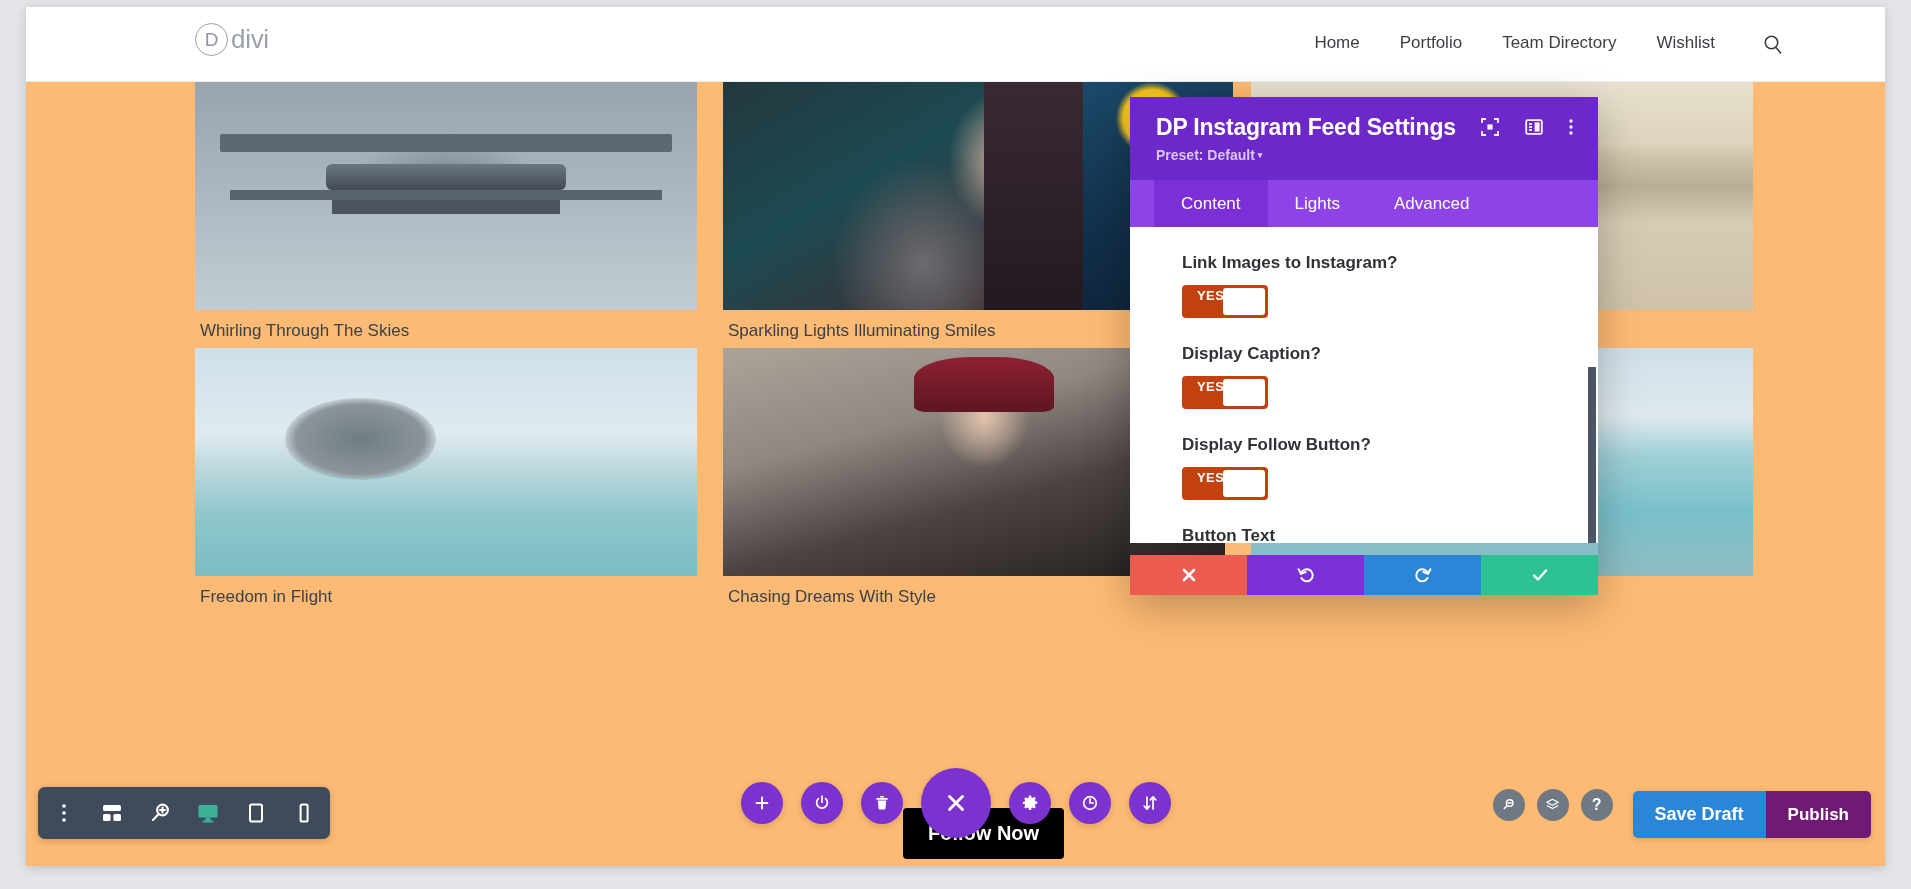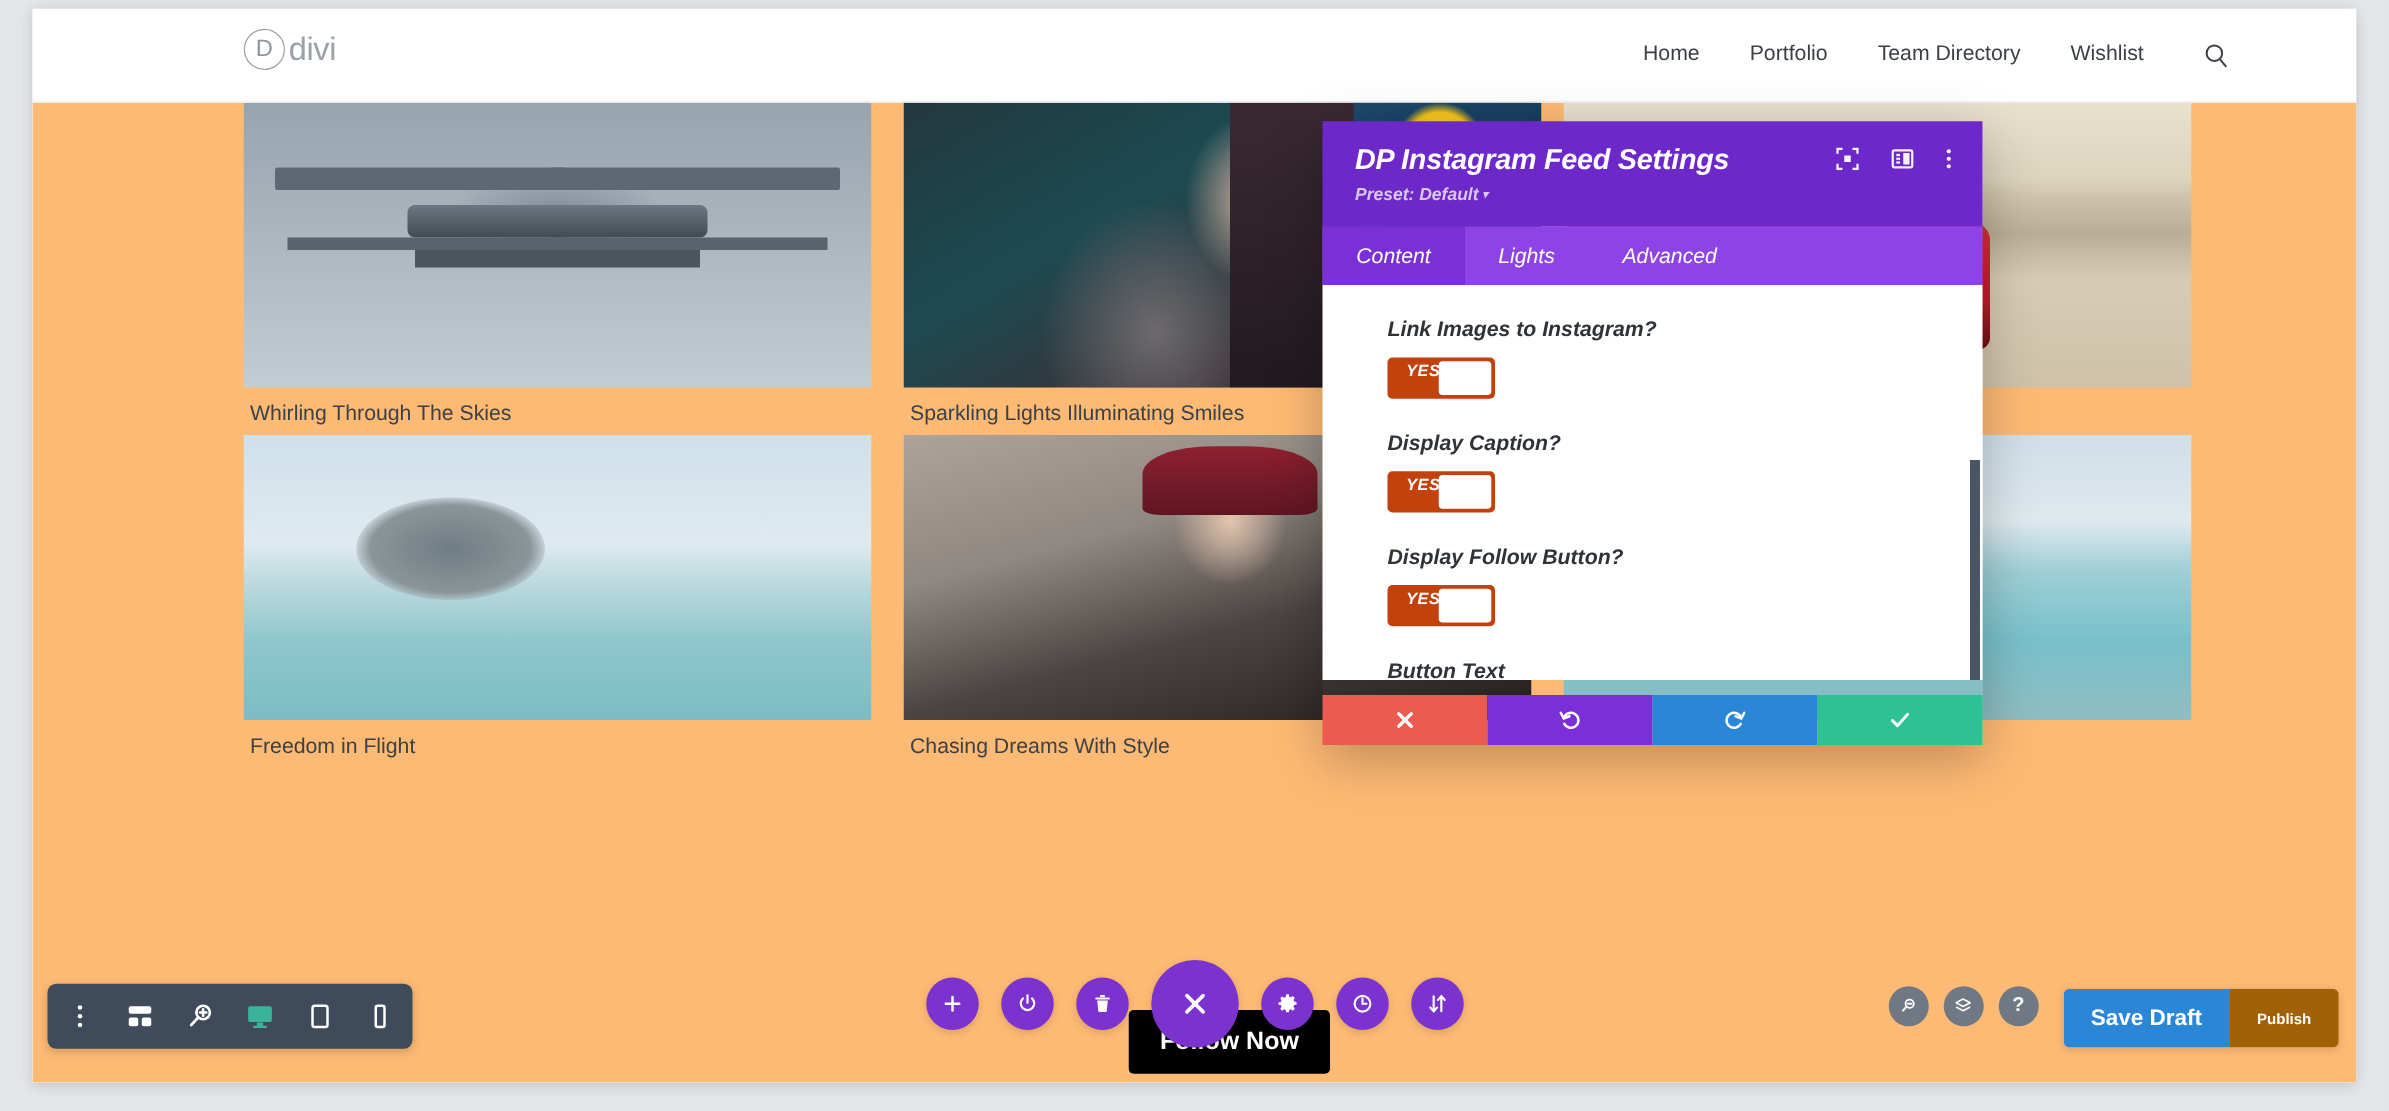"DP Instagram Feed Settings" #settings-modal { font-style: italic -> none; left: 1032px -> 1104px; width: 528px -> 468px }
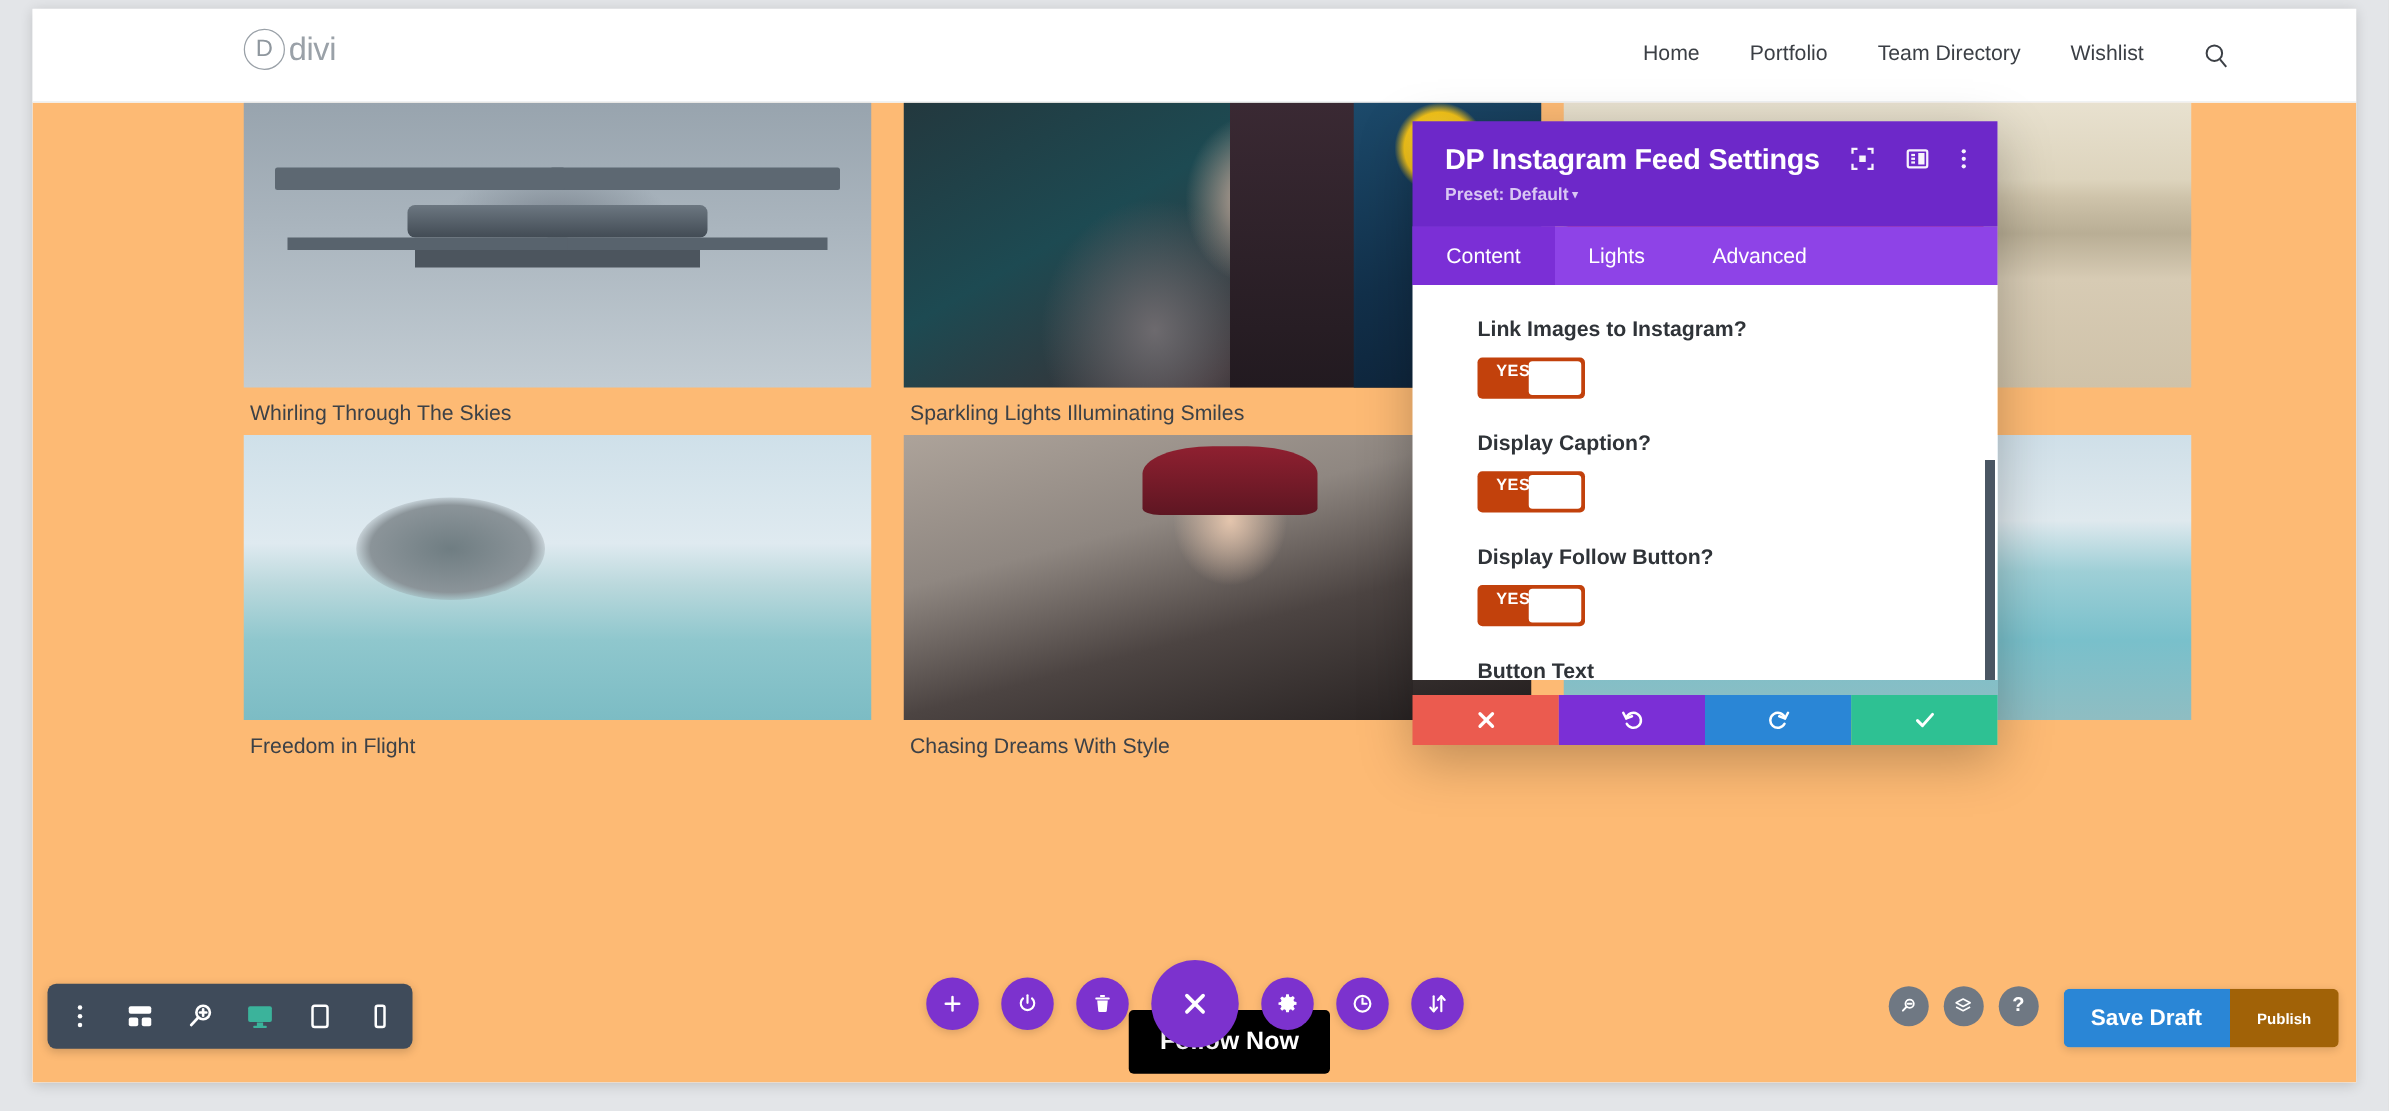"Content" .modal-tab.active { margin-left: none -> 24px }
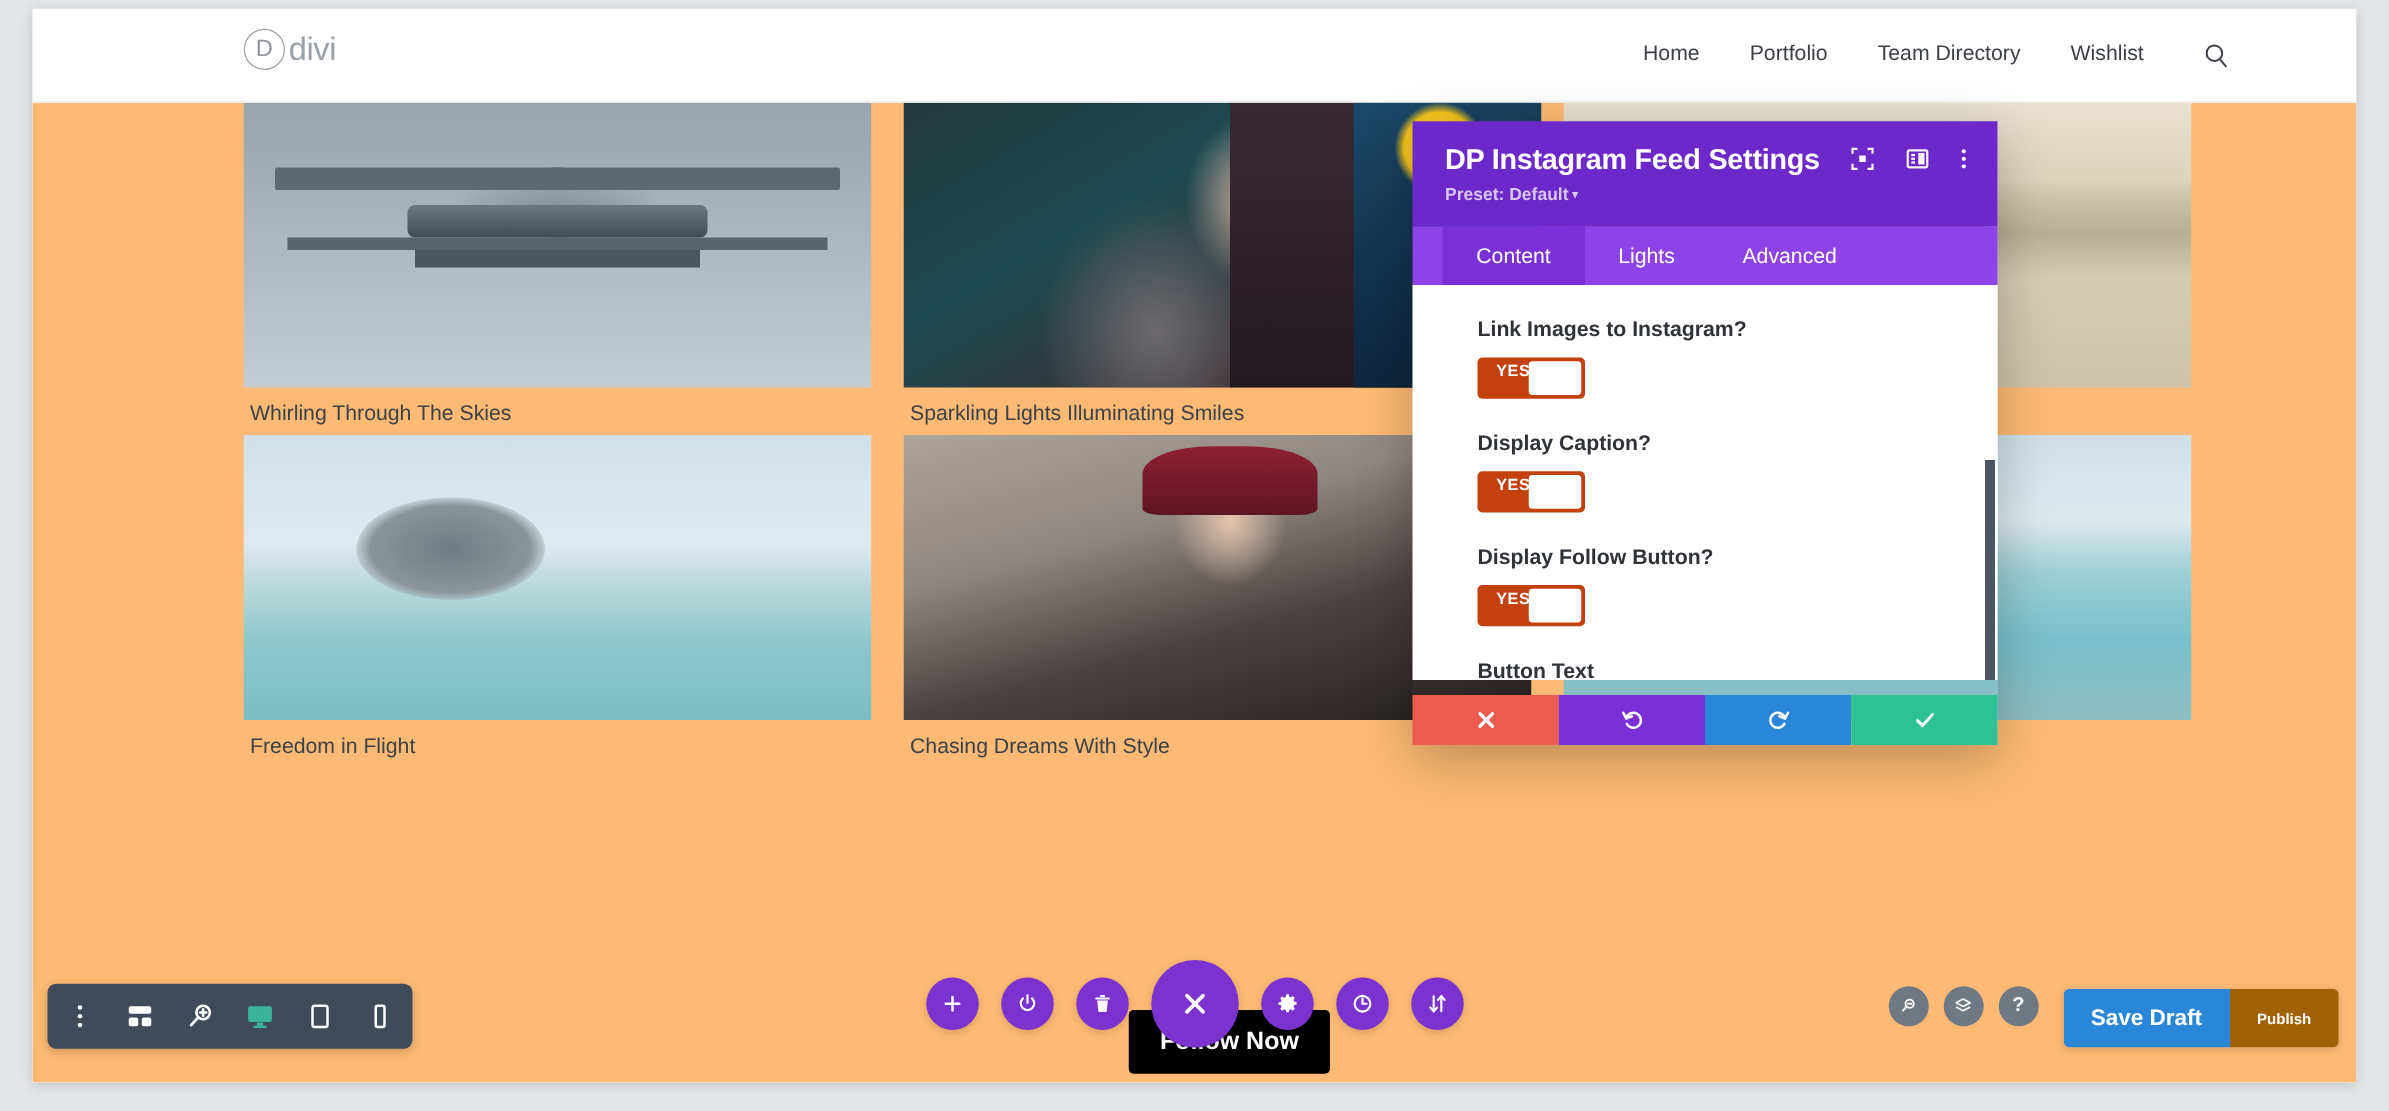"Publish" #publish-btn { background: #a16207 -> #701a75; font-size: 12px -> 17px }
